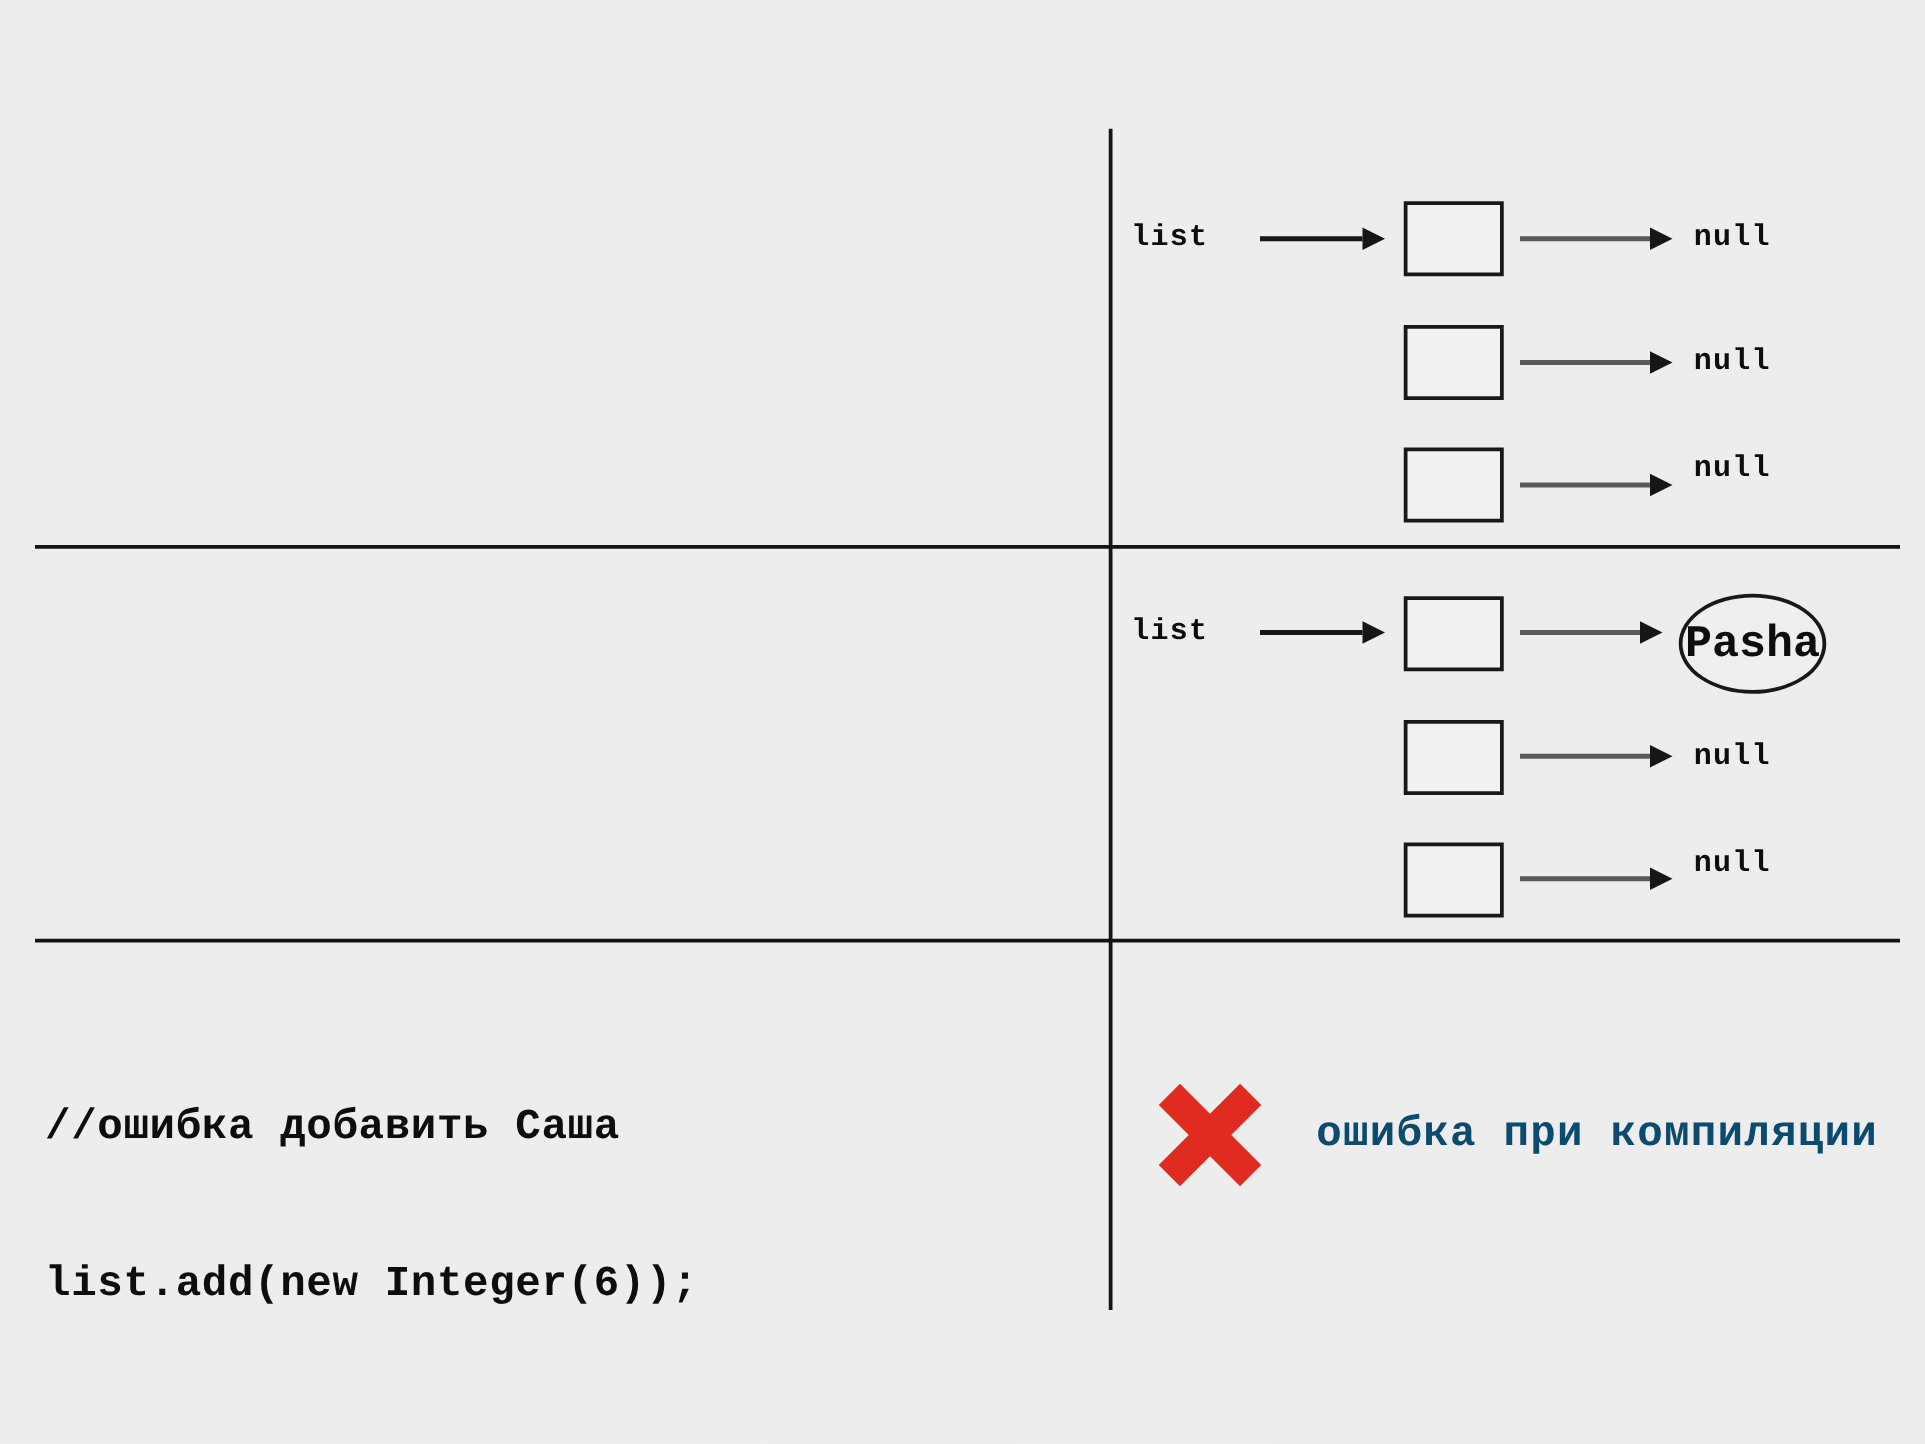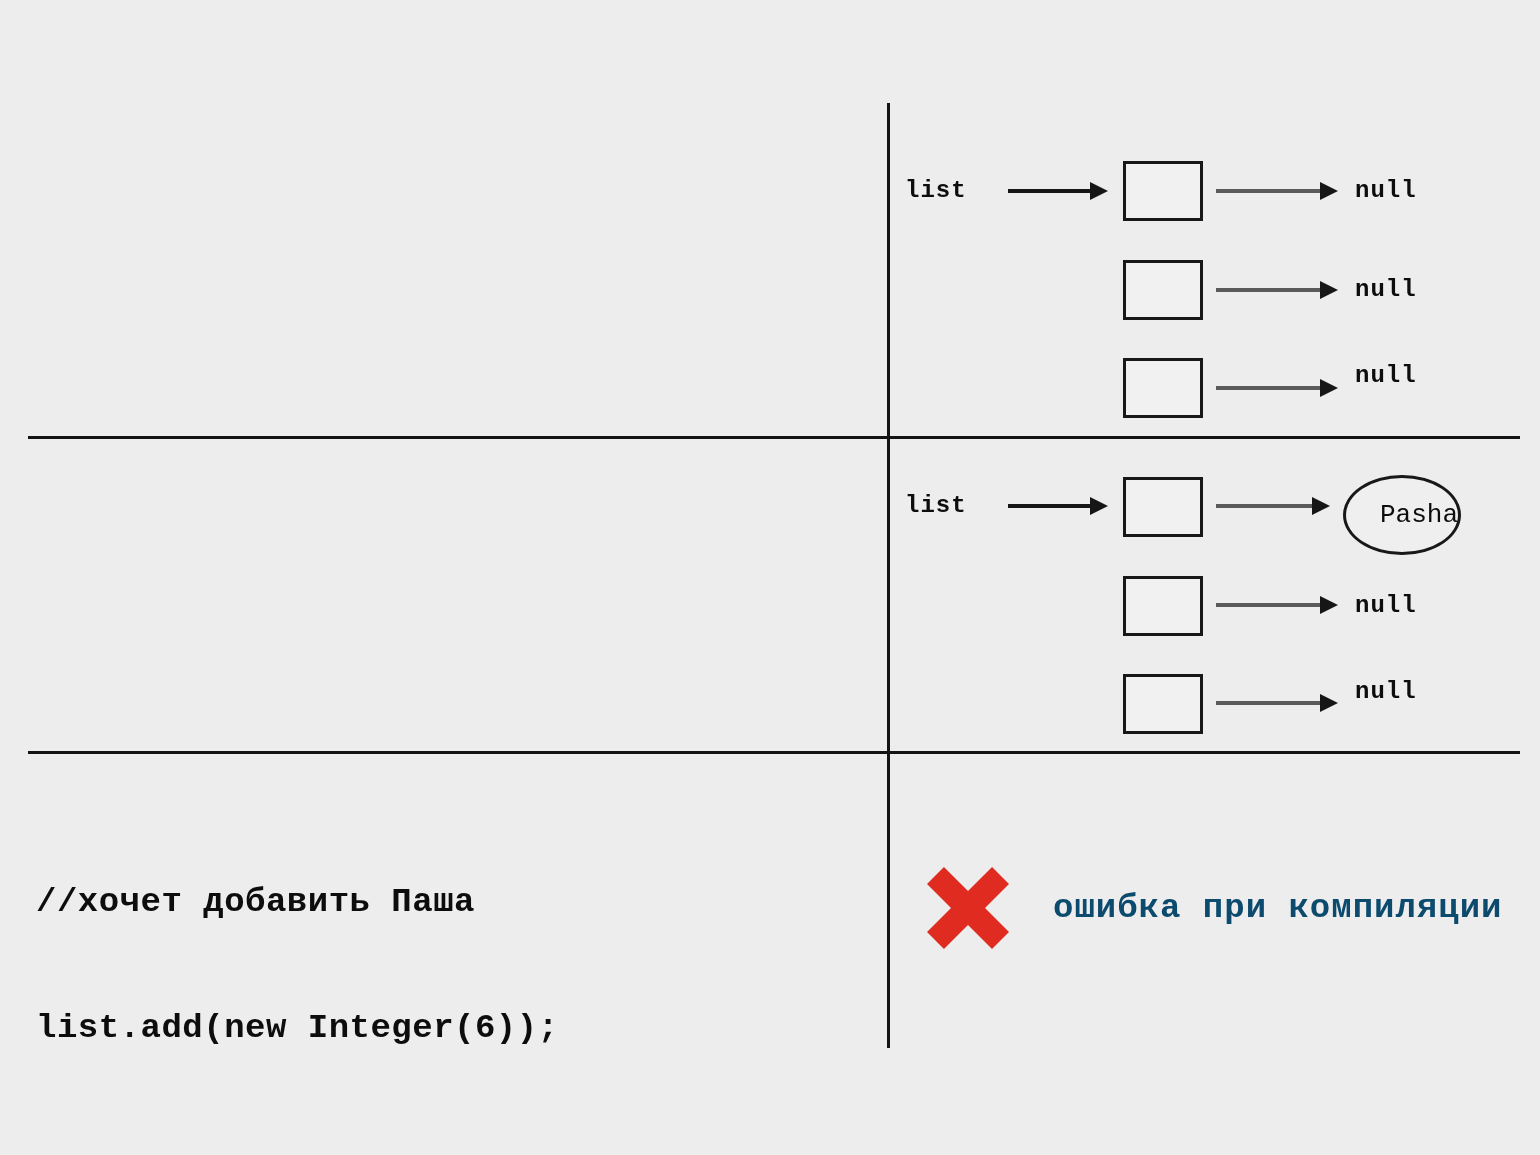"Pasha" .oval { font-size: 26px -> 36px; font-weight: normal -> bold; justify-content: flex-end -> center }
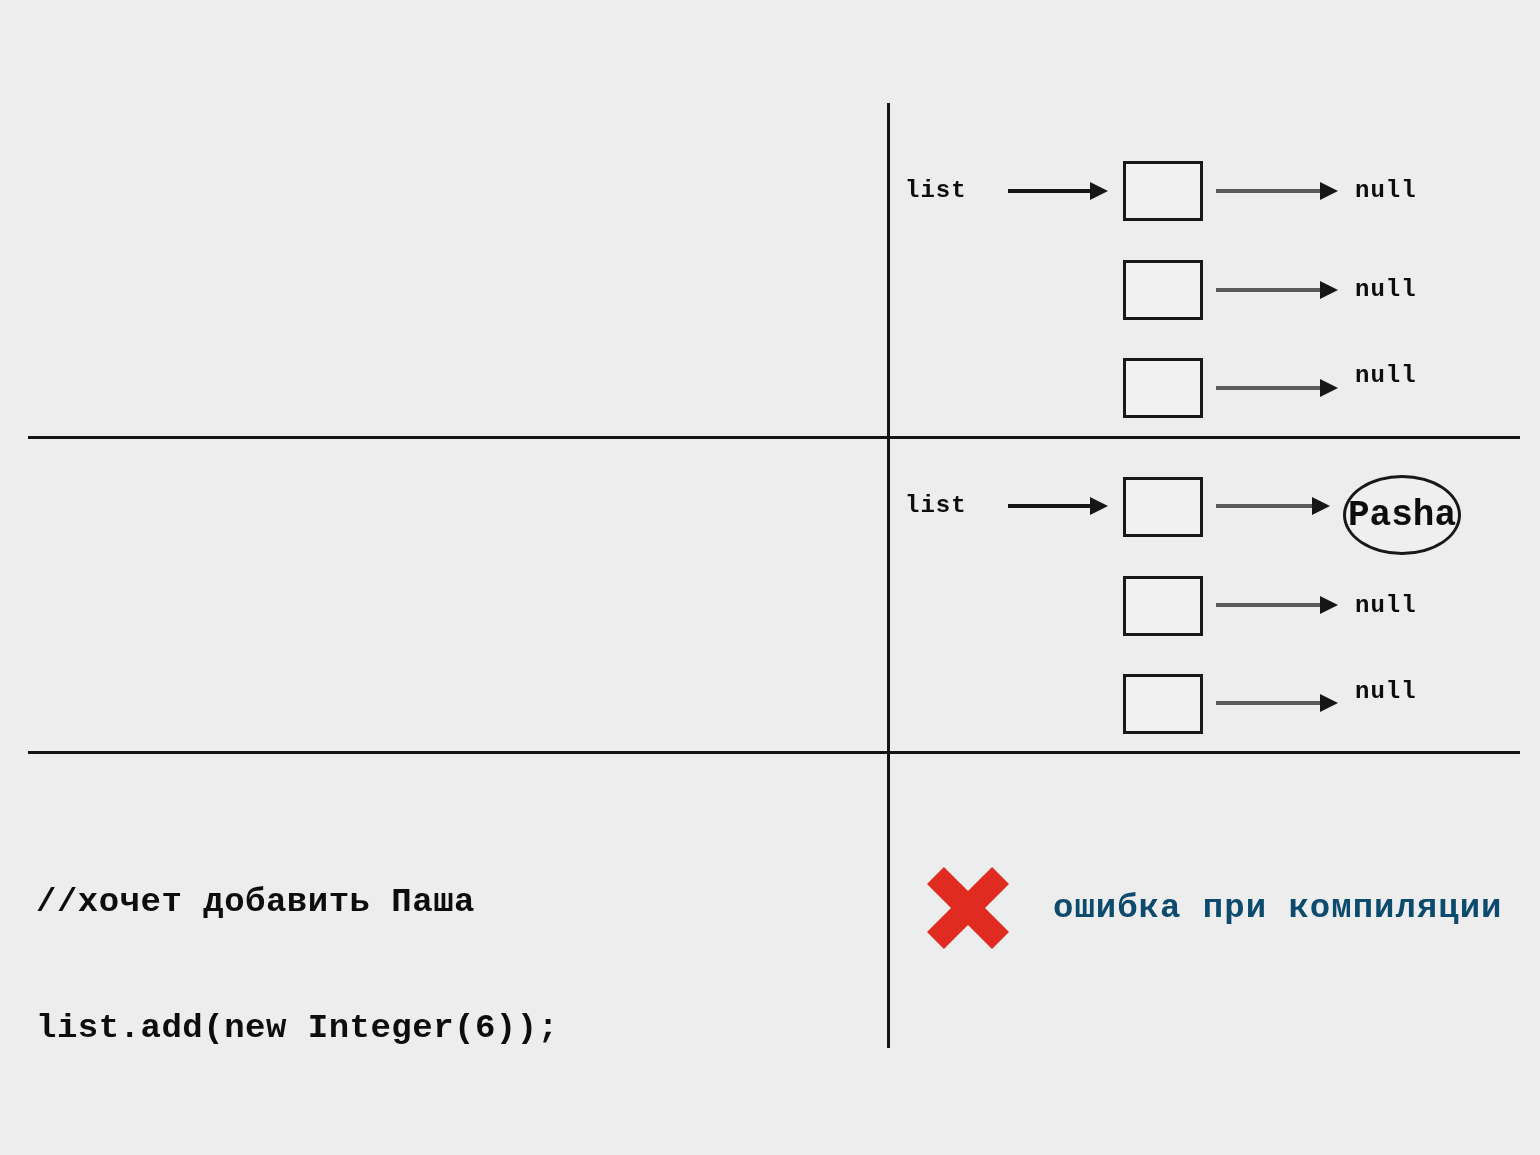"//хочет добавить Паша" div { text: //хочет добавить Паша -> //ошибка добавить Саша }
